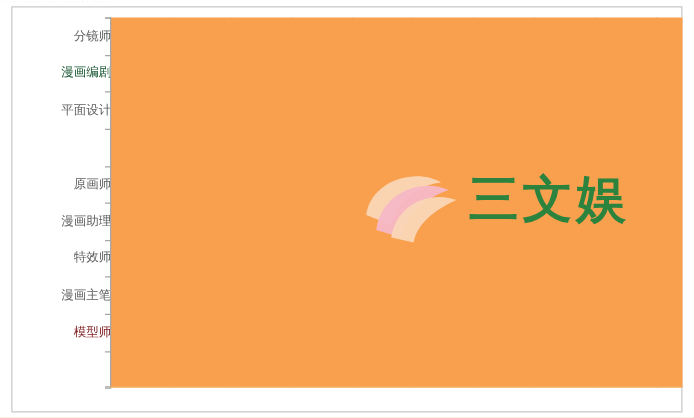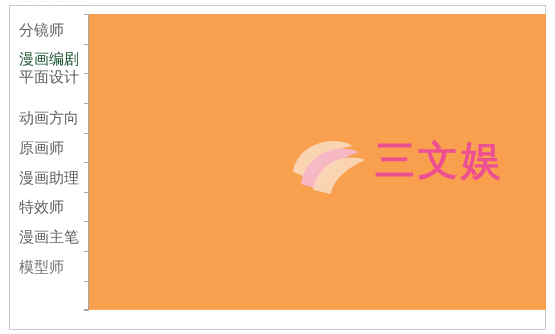"分镜师" .lbl { font-size: 15px -> 10px; text-align: none -> right }
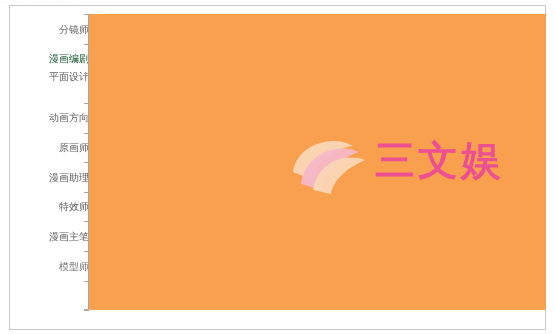"平面设计" div.lbl { top: 50px -> 62px }
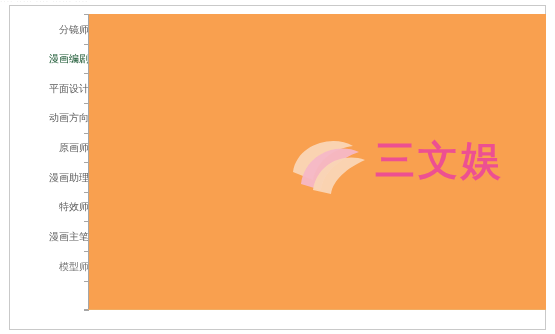"动画方向" div.lbl { html: <div>动画方向</div> -> none }
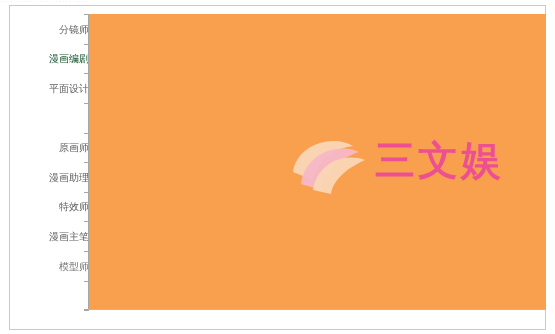"三文娱" div.wm-text { color: #ec4899 -> #15803d }
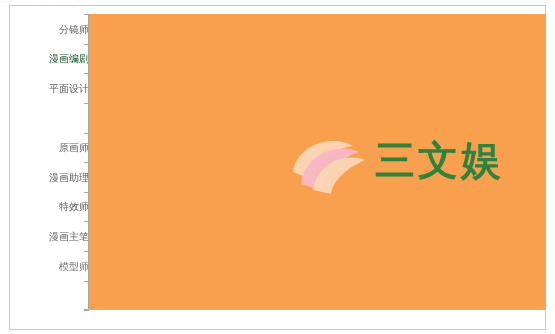"模型师" div.lbl { color: #737373 -> #7f1d1d }
